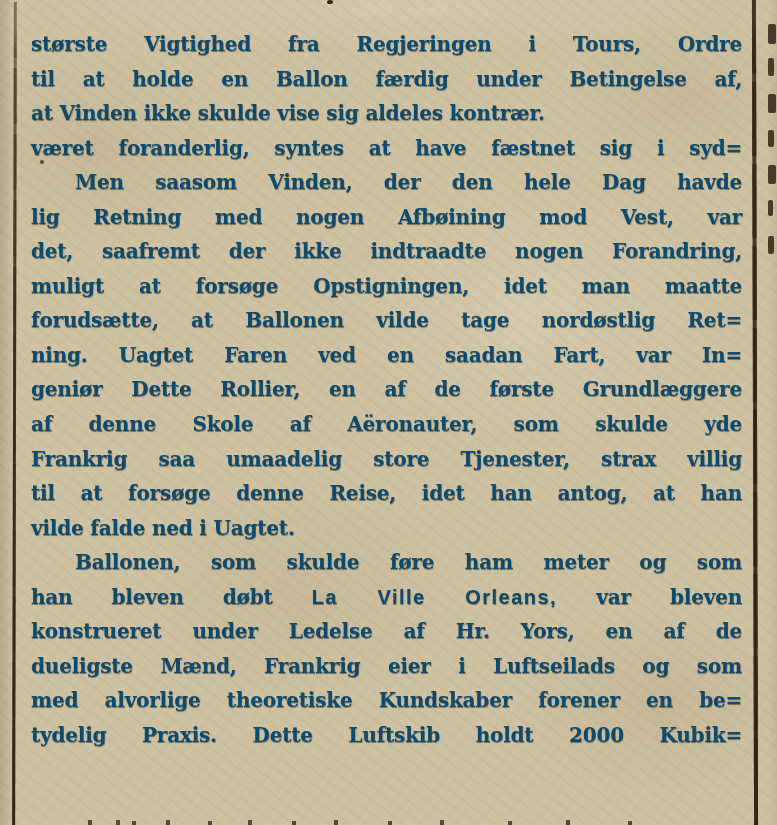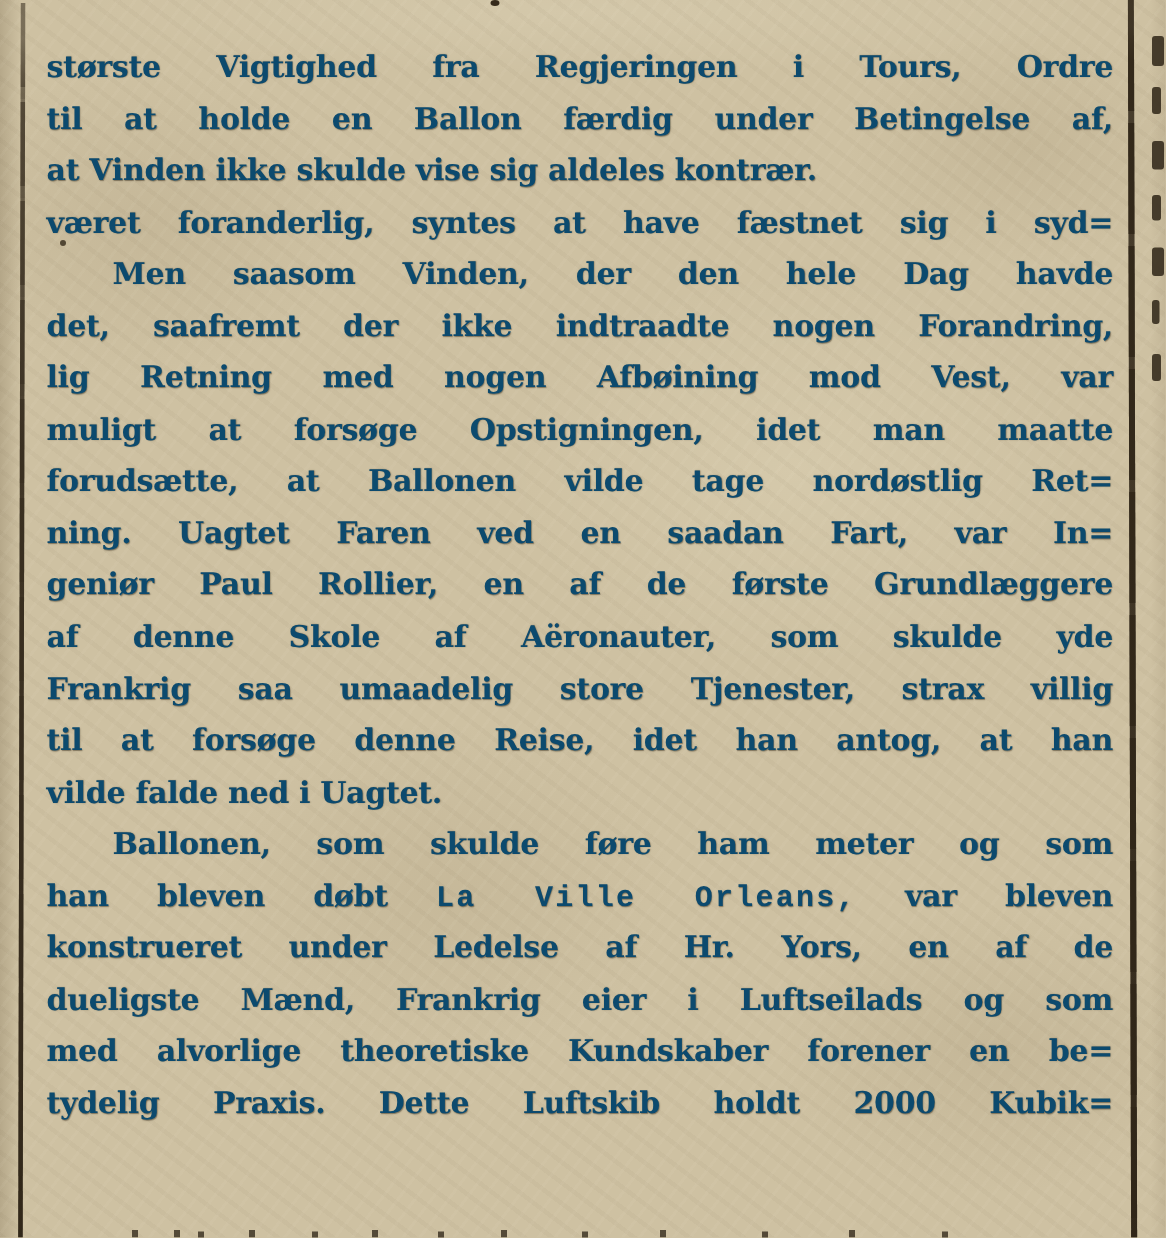"det, saafremt der ikke indtraadte" div.line { order: before "lig Retning med nogen Afbøining" -> after "lig Retning med nogen Afbøining" }
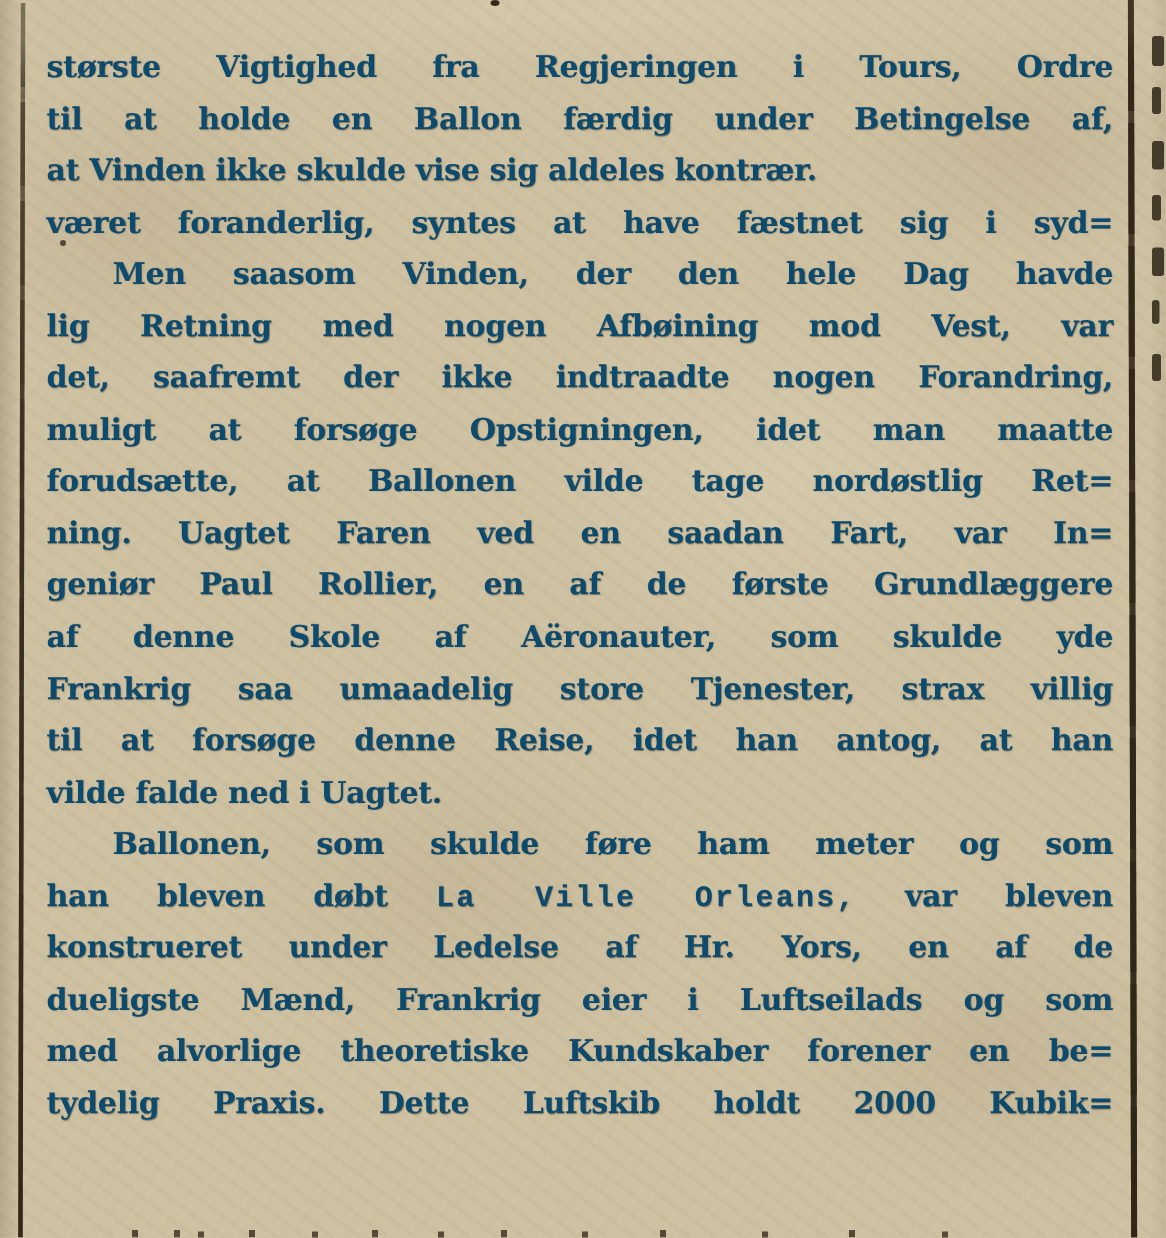"geniør Paul Rollier, en af" div.line { text: Paul -> Dette }
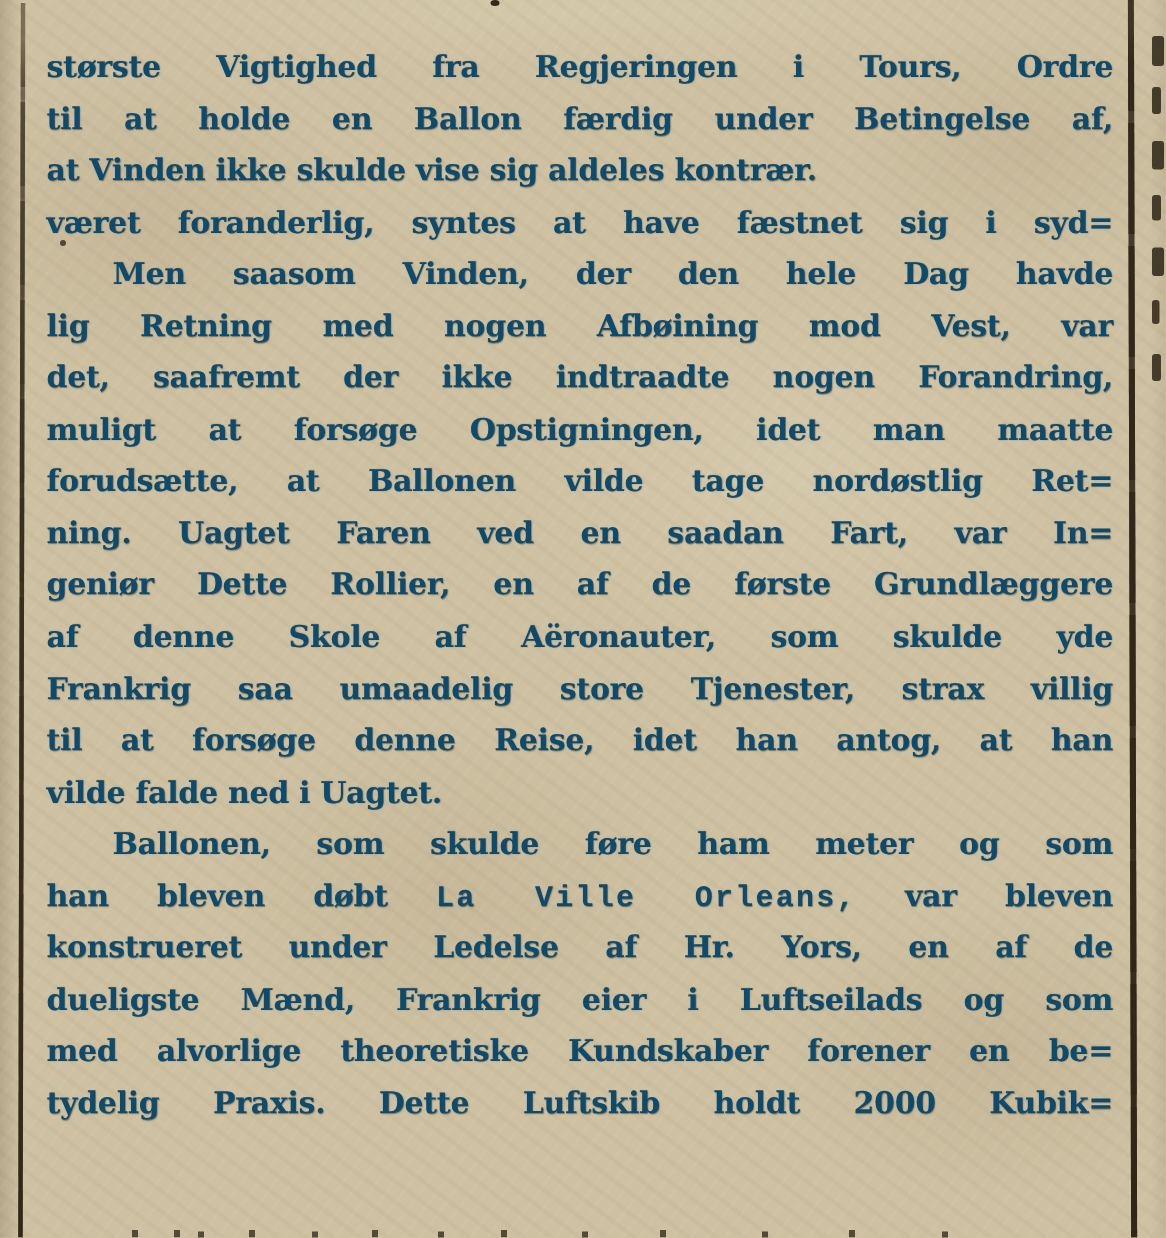"La Ville Orleans," .emph { font-family: Liberation Mono, monospace -> Liberation Sans, sans-serif }
